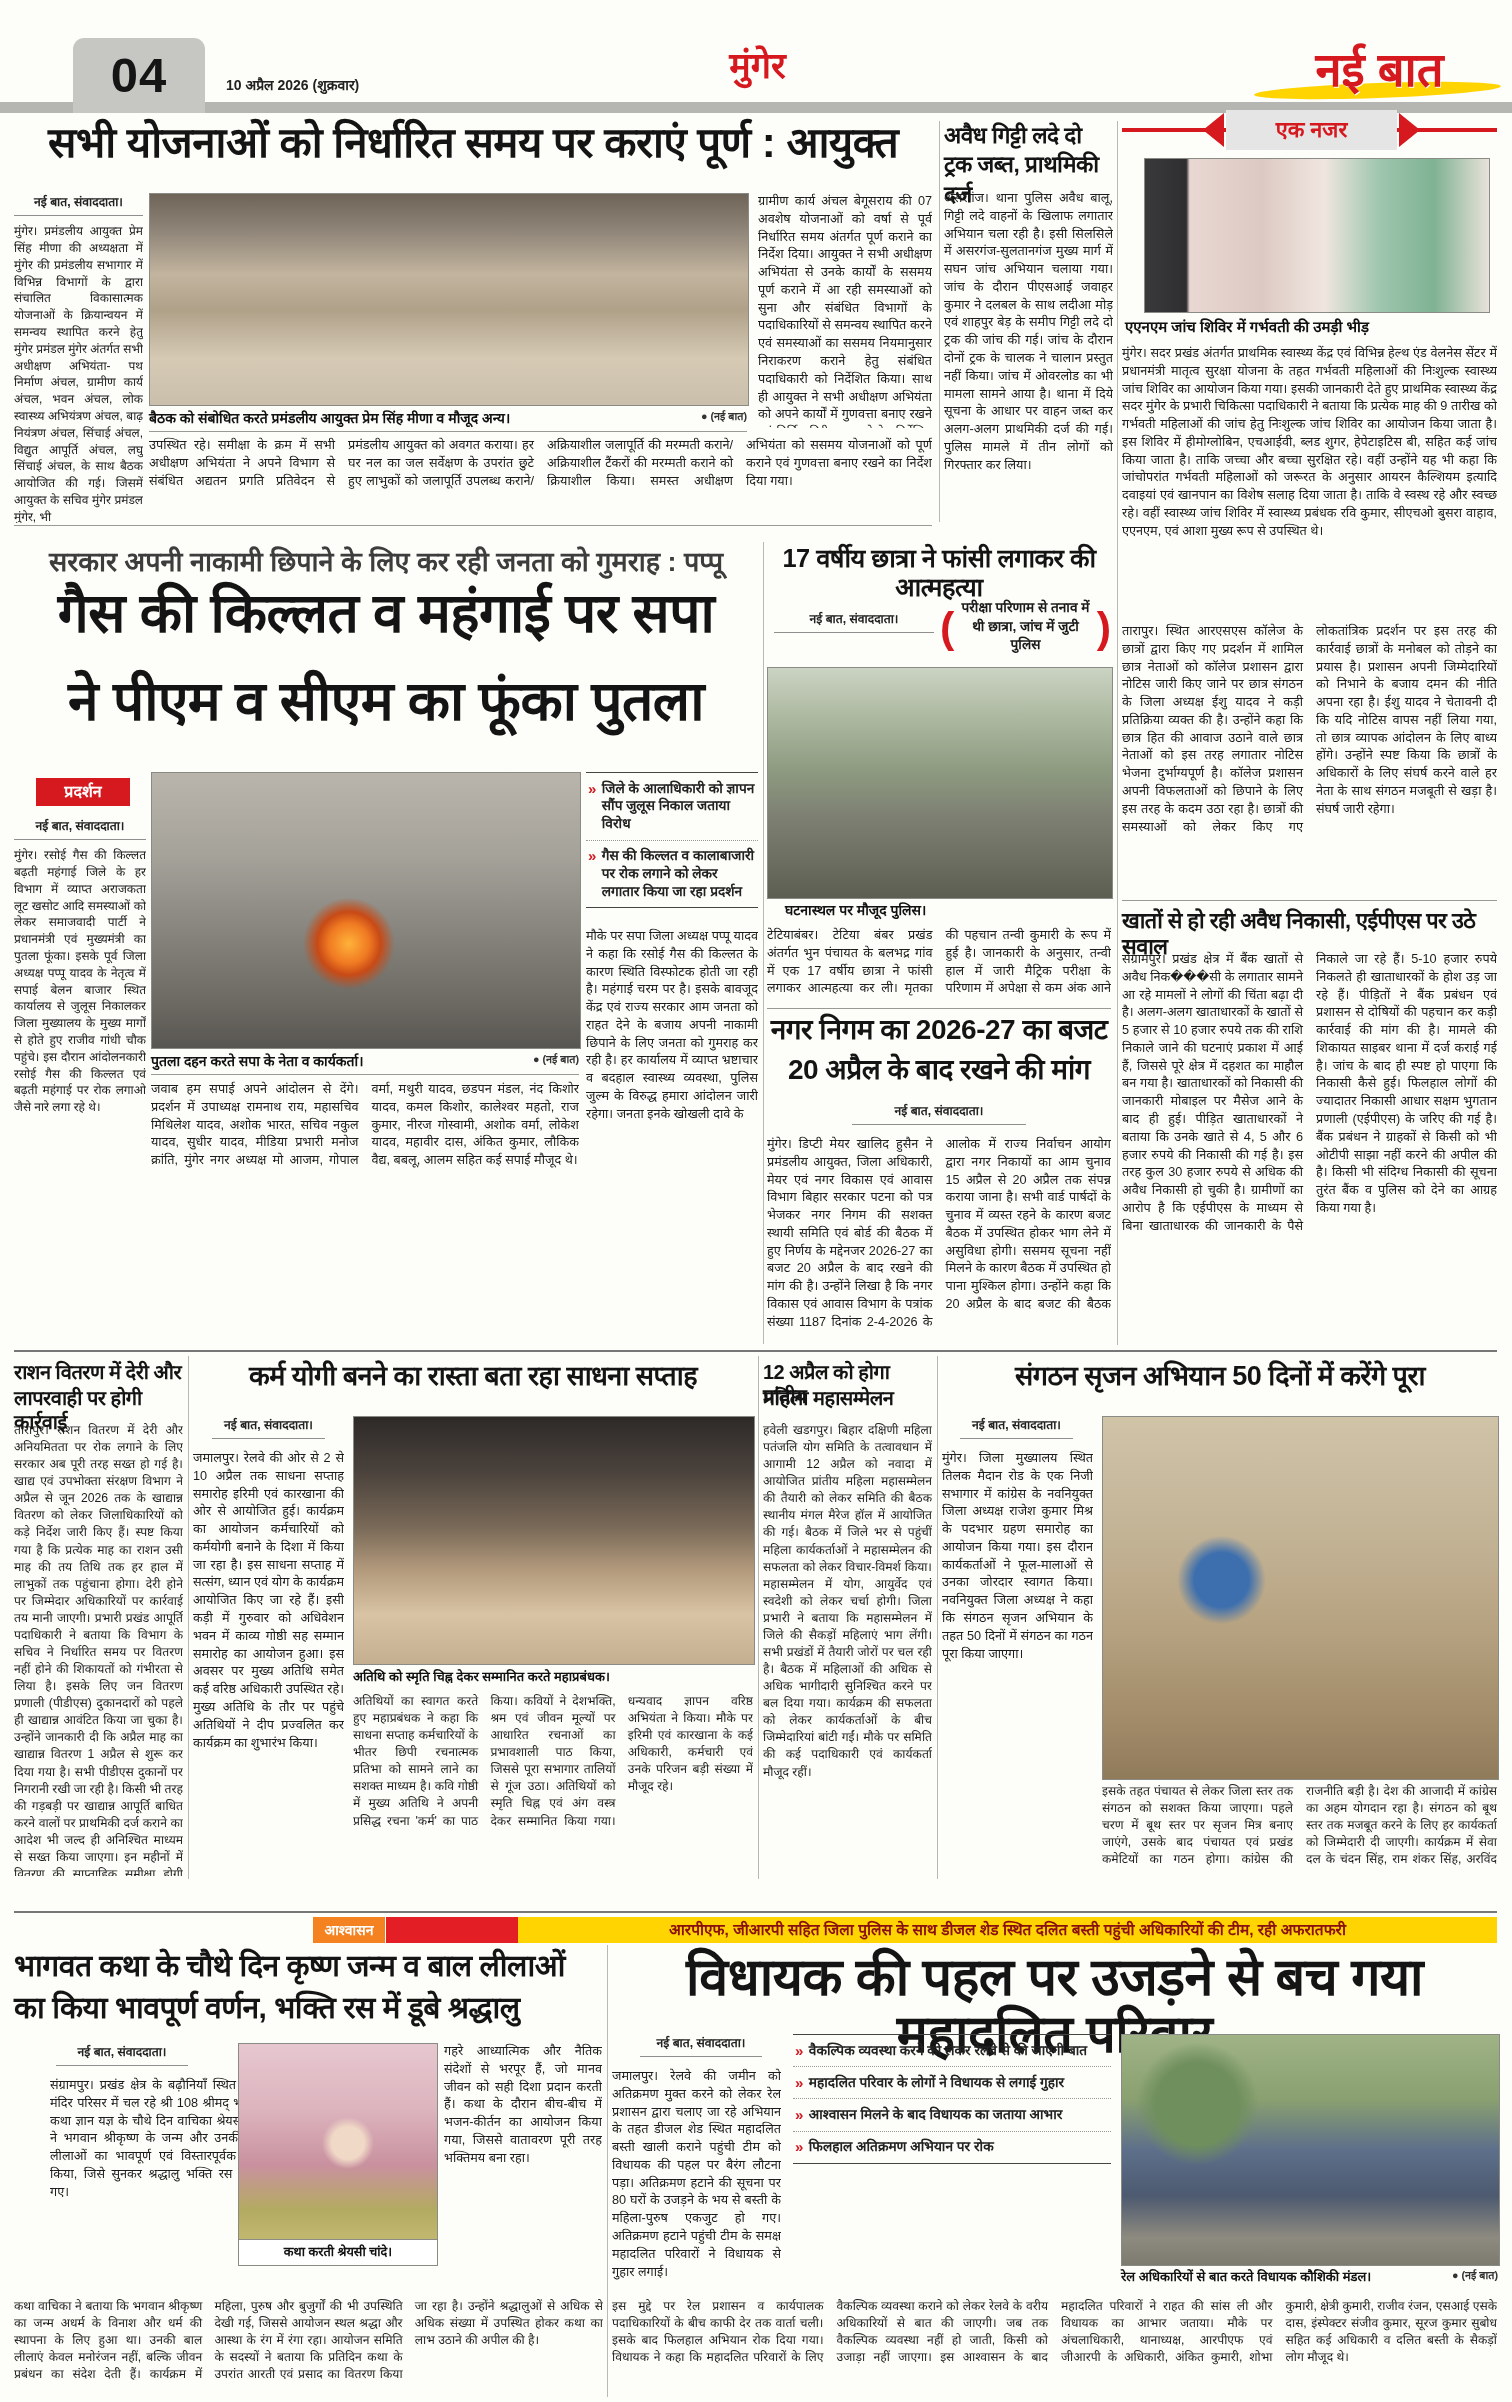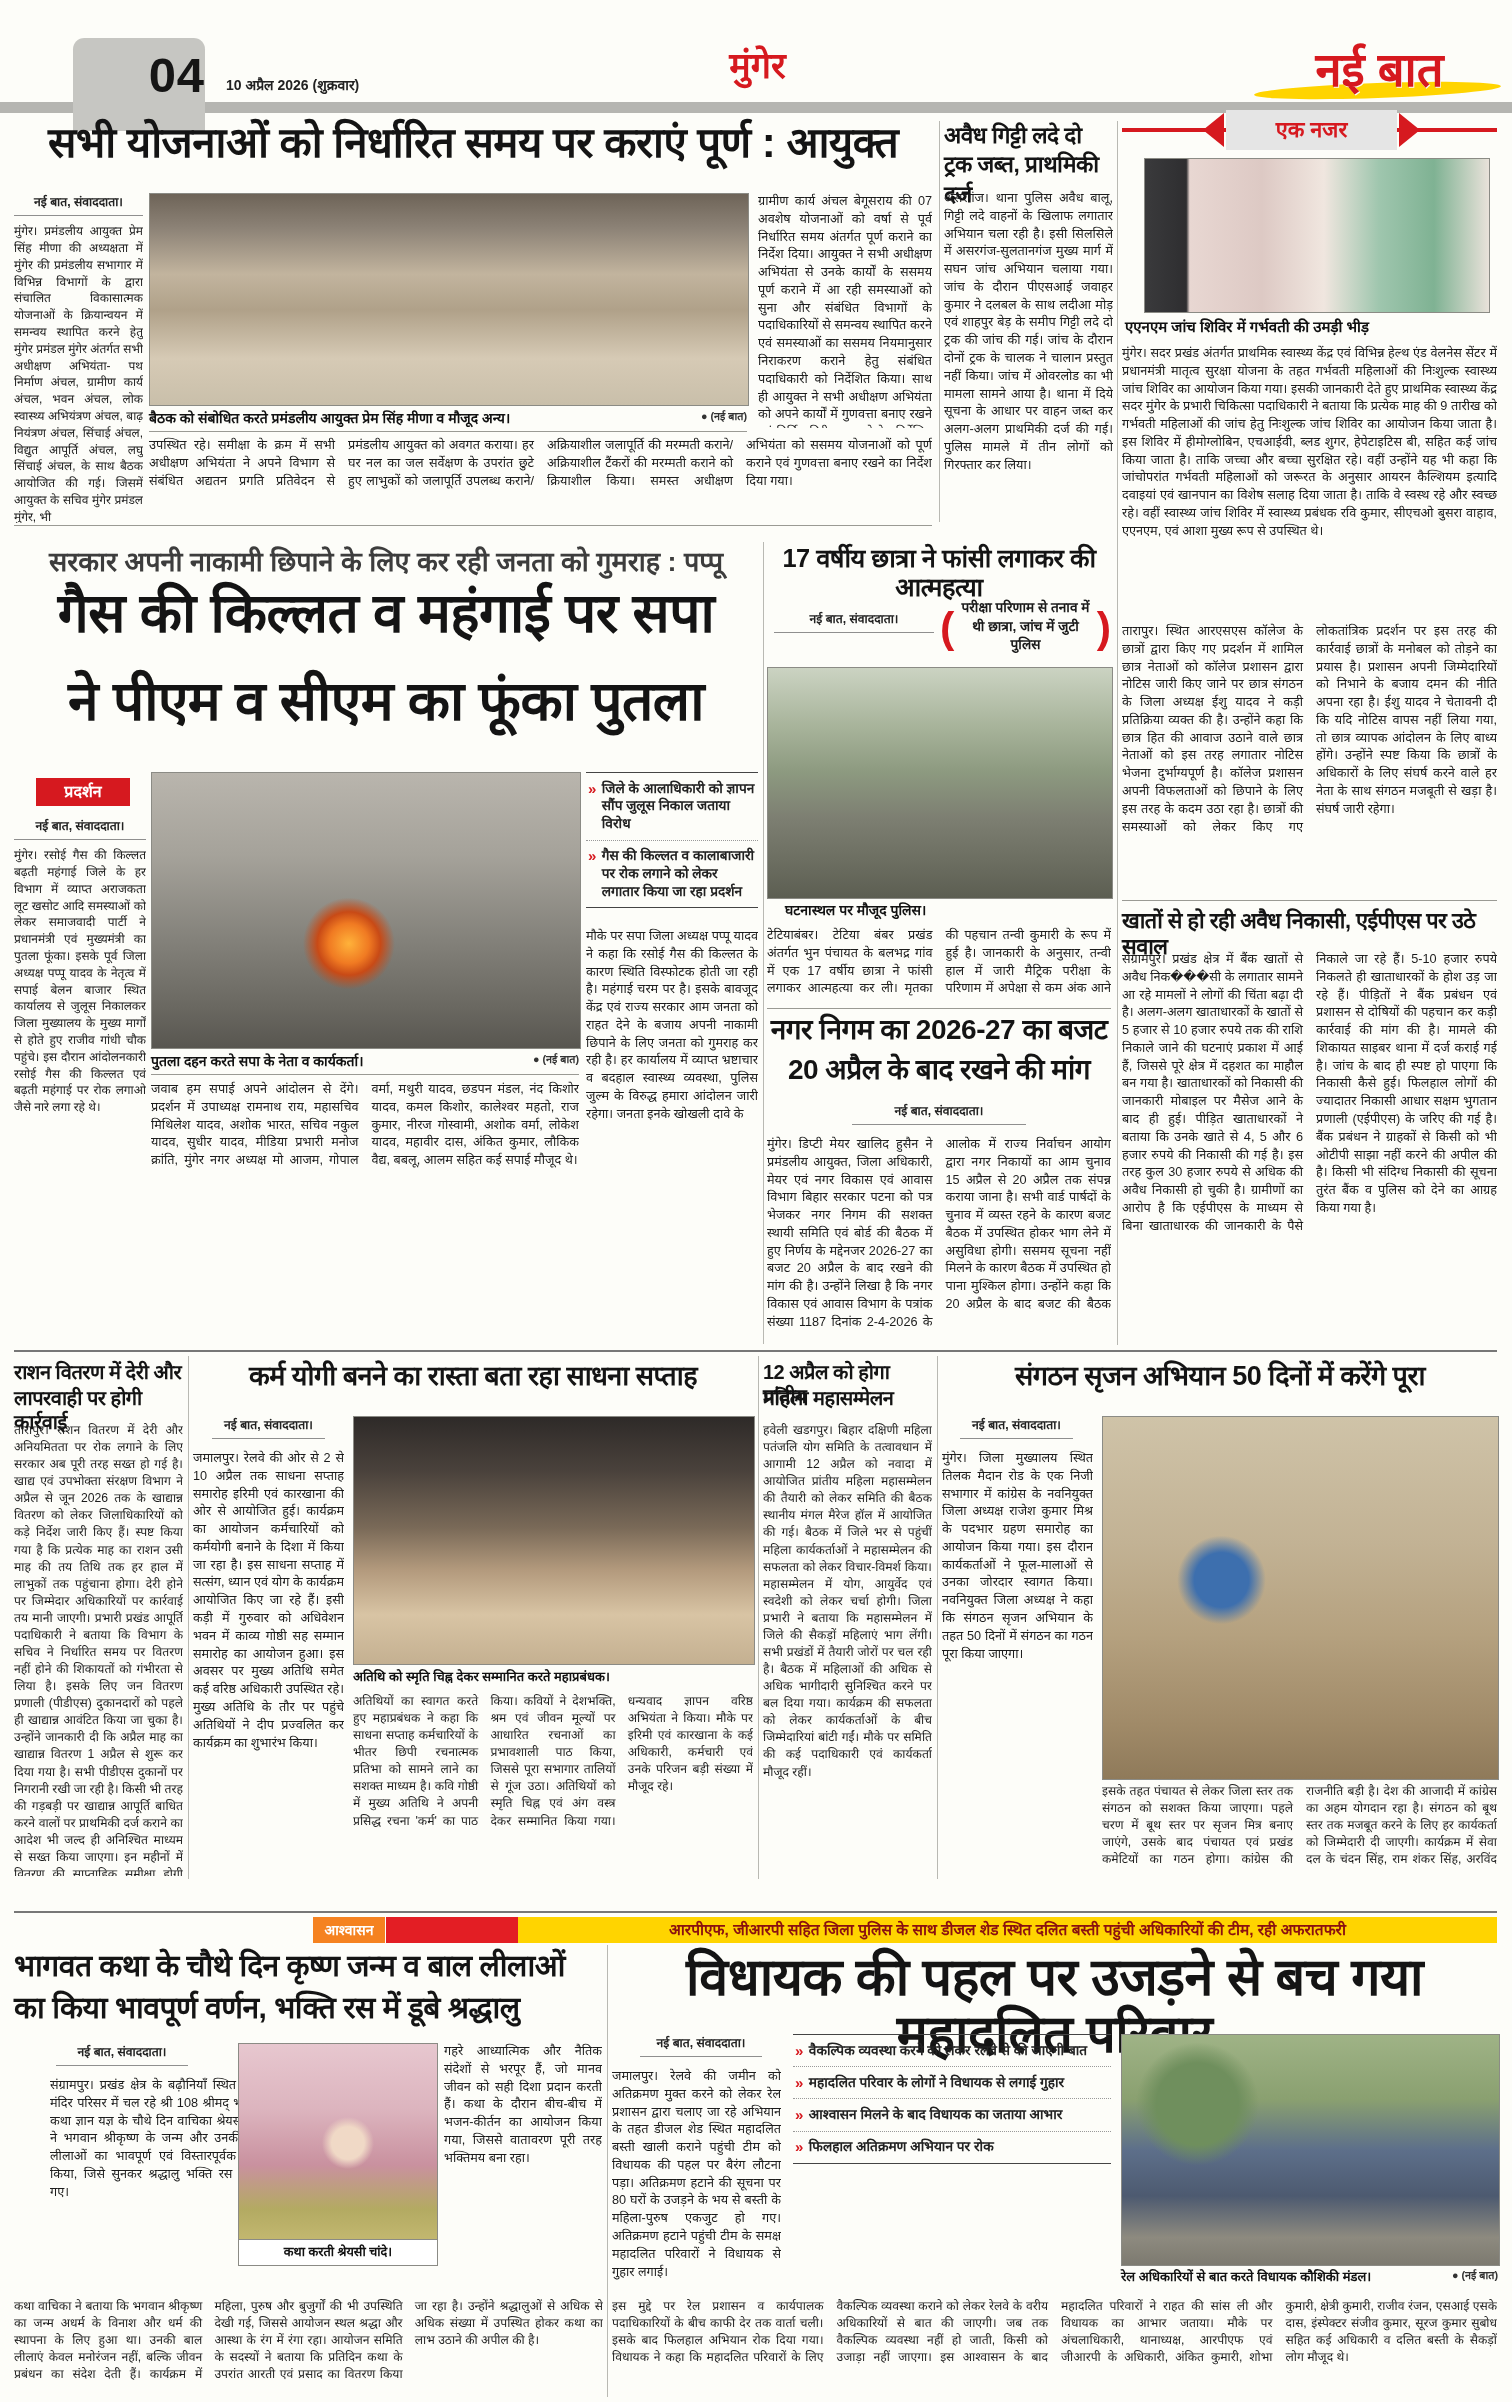"04" div.abs { height: 93px -> 75px; text-align: right -> center }
